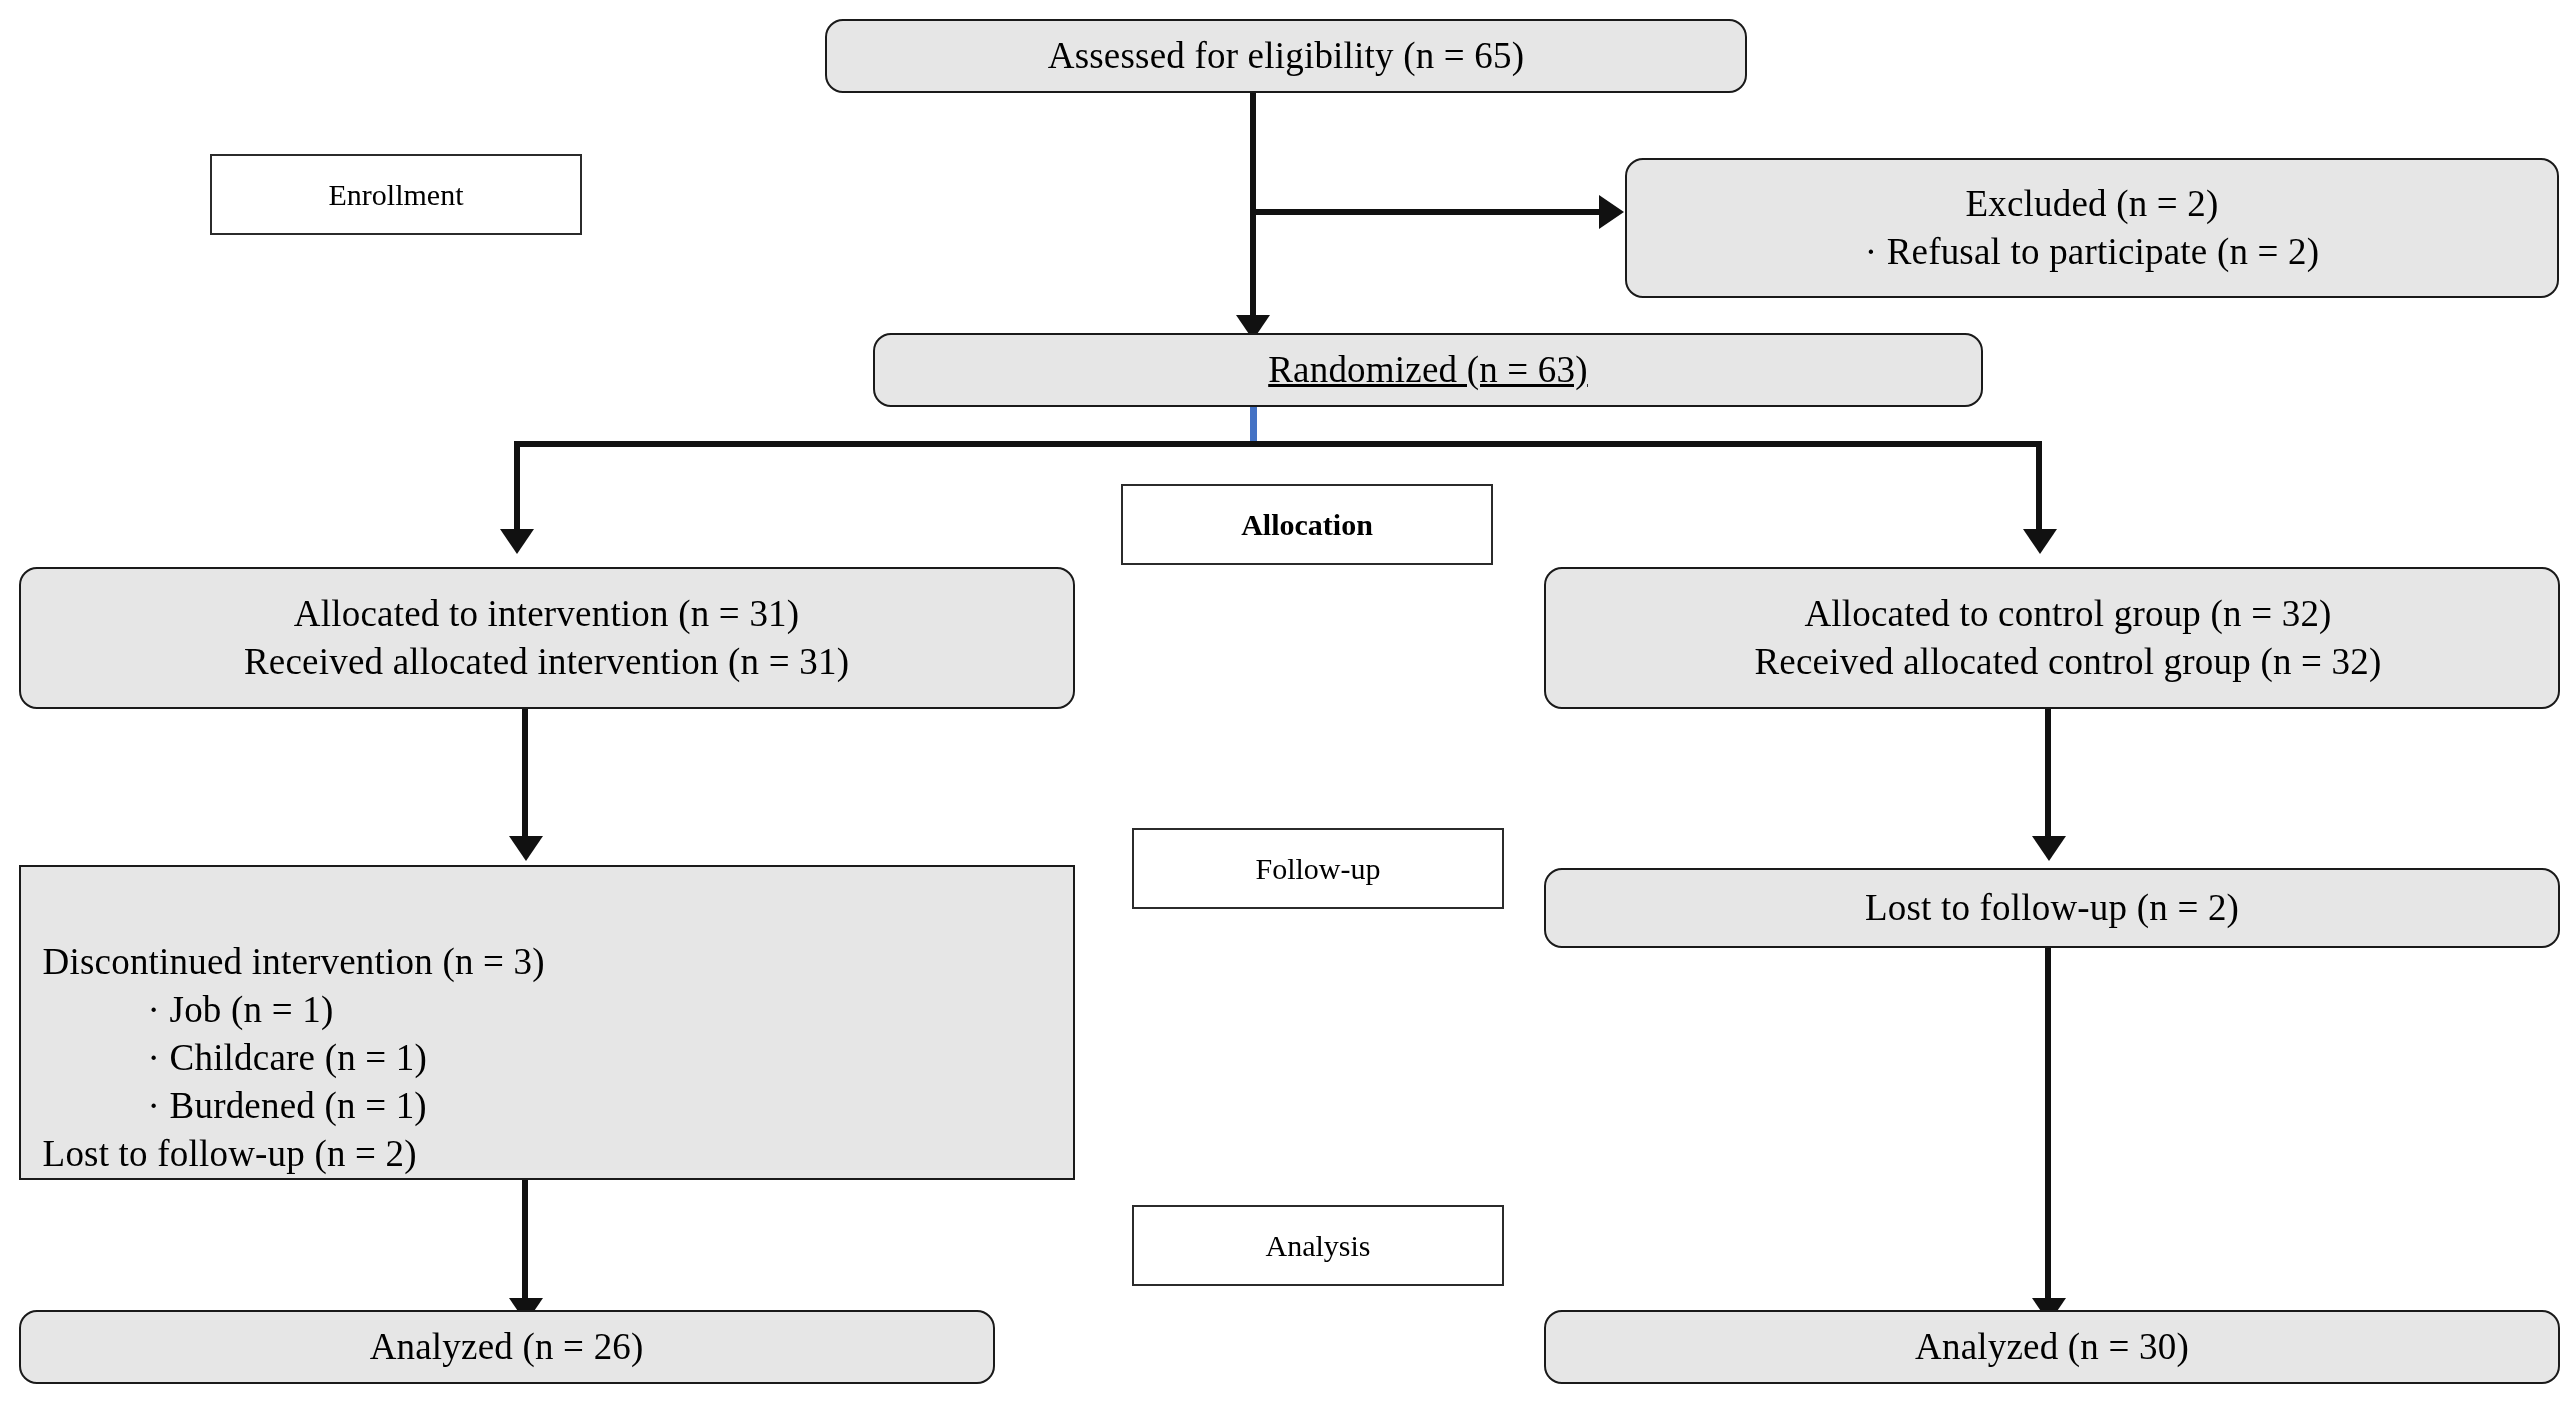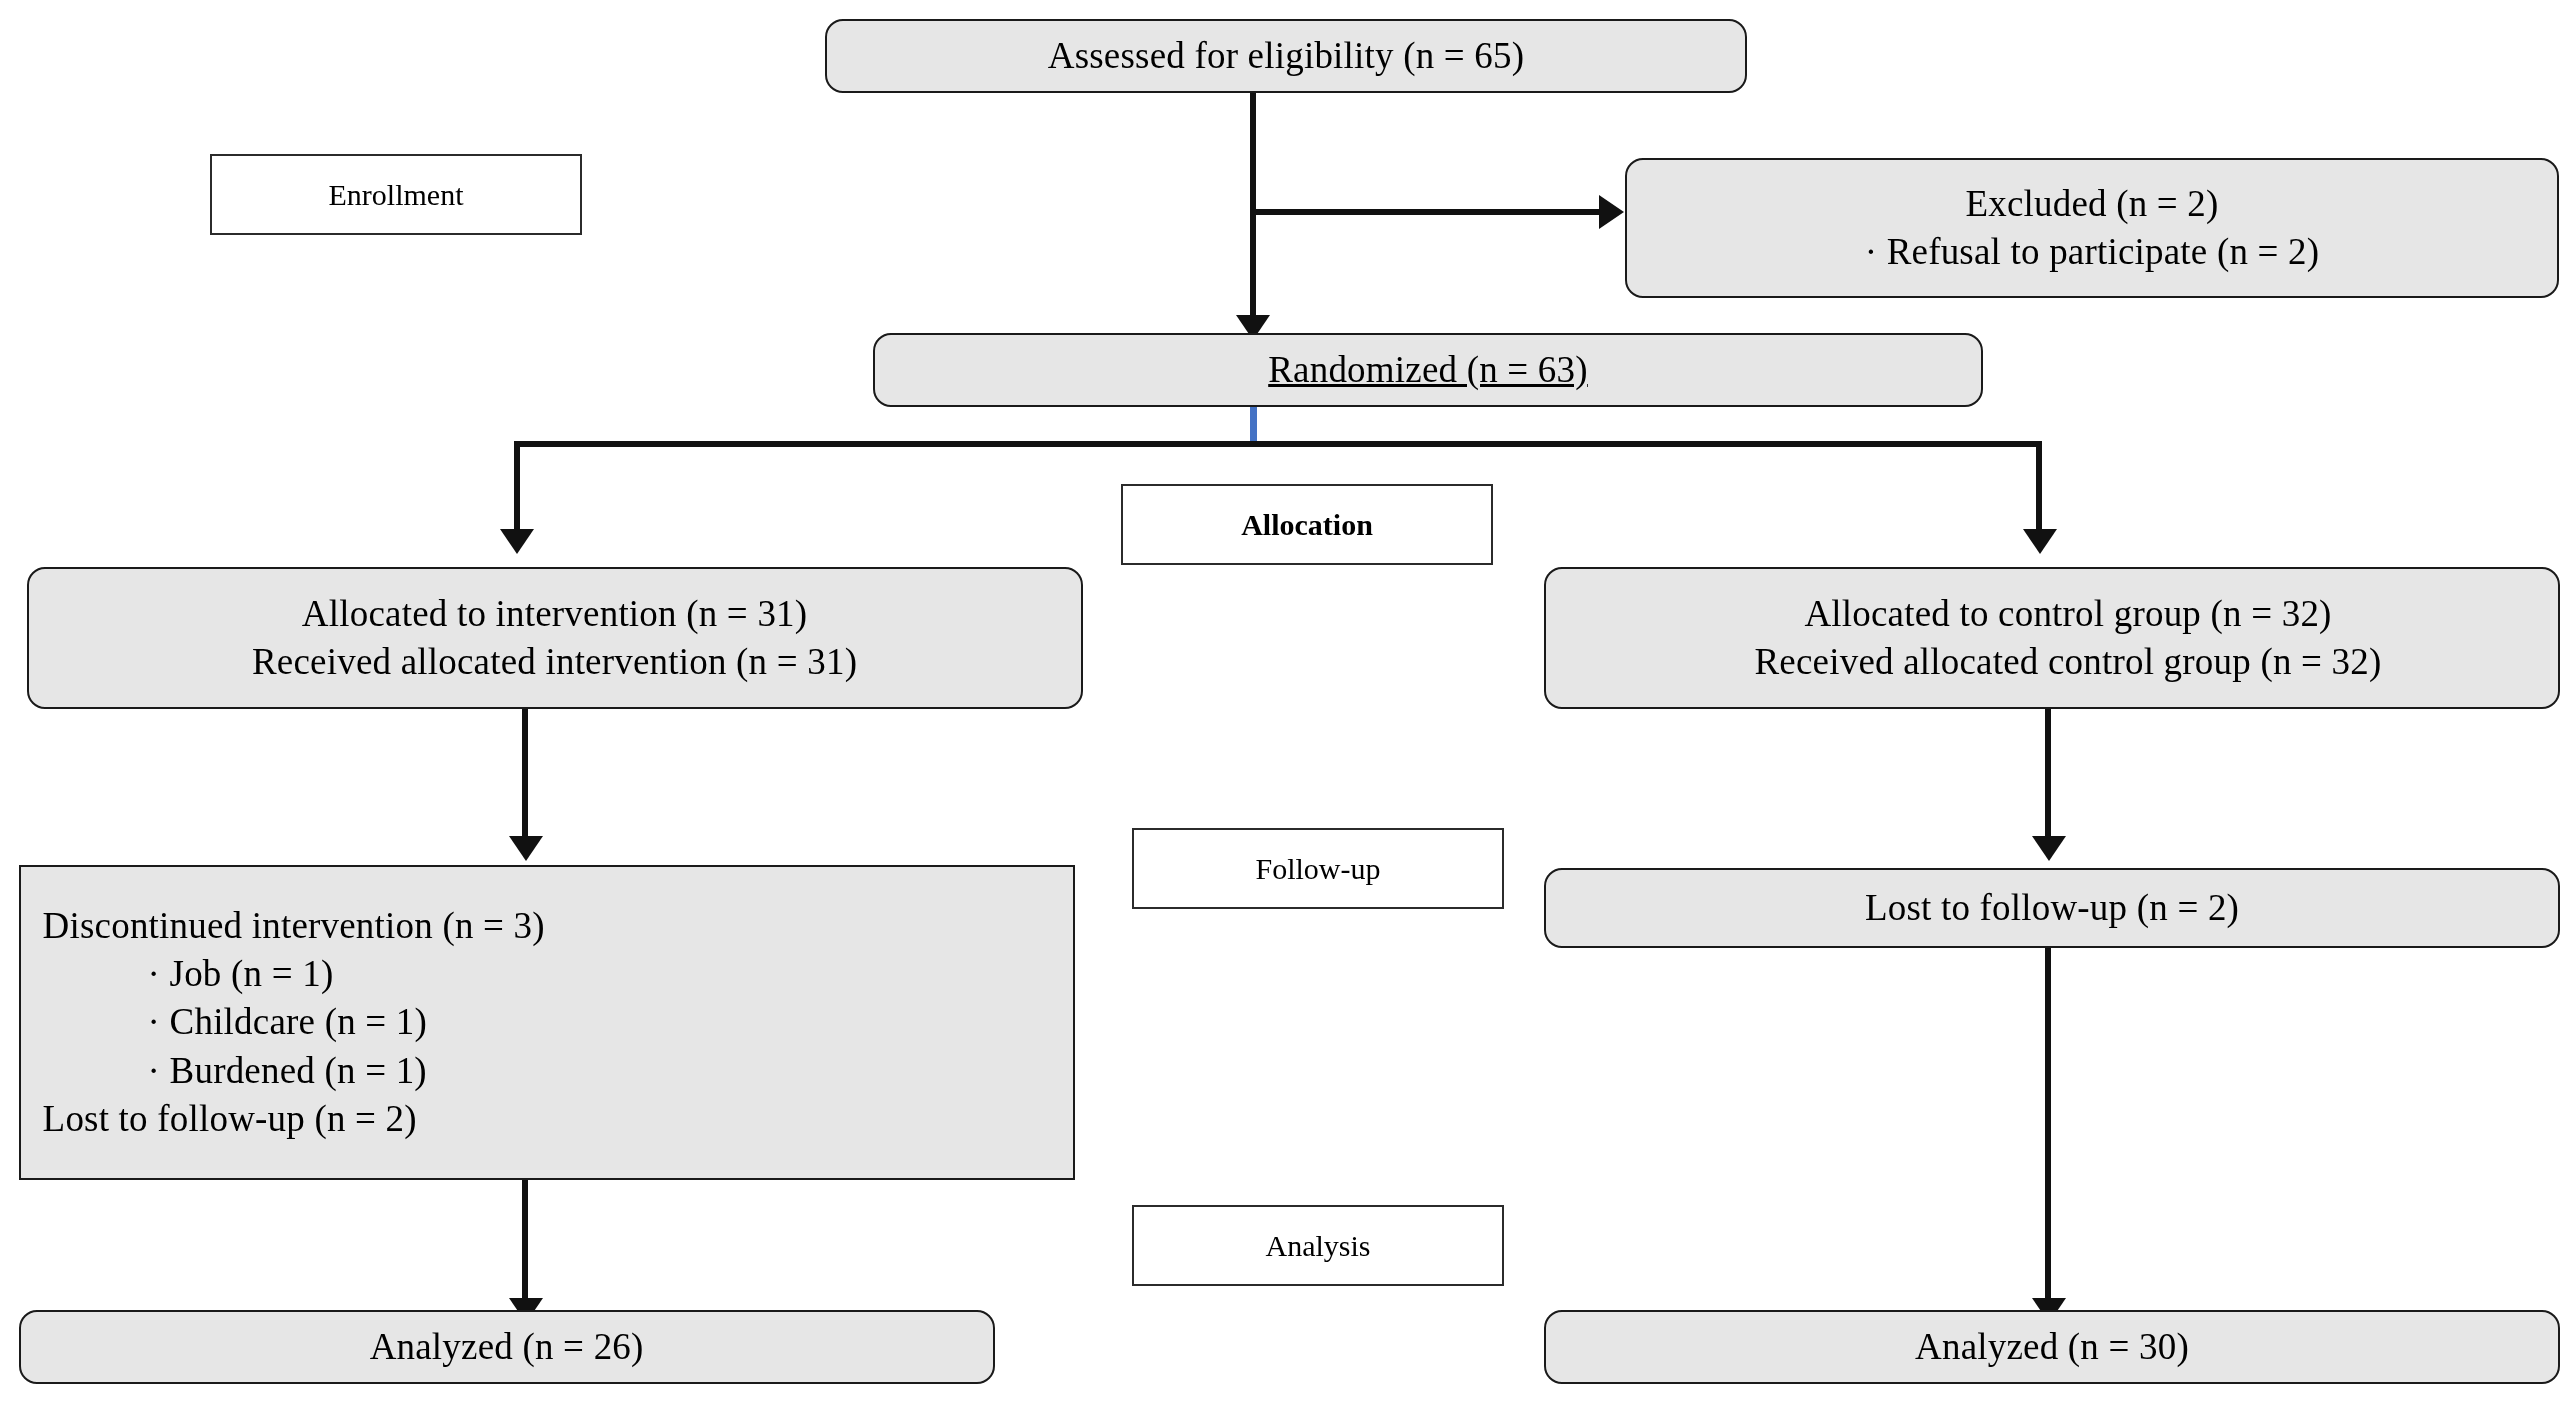"Allocated to intervention (n =" div.fbox { margin-left: 8px -> none }
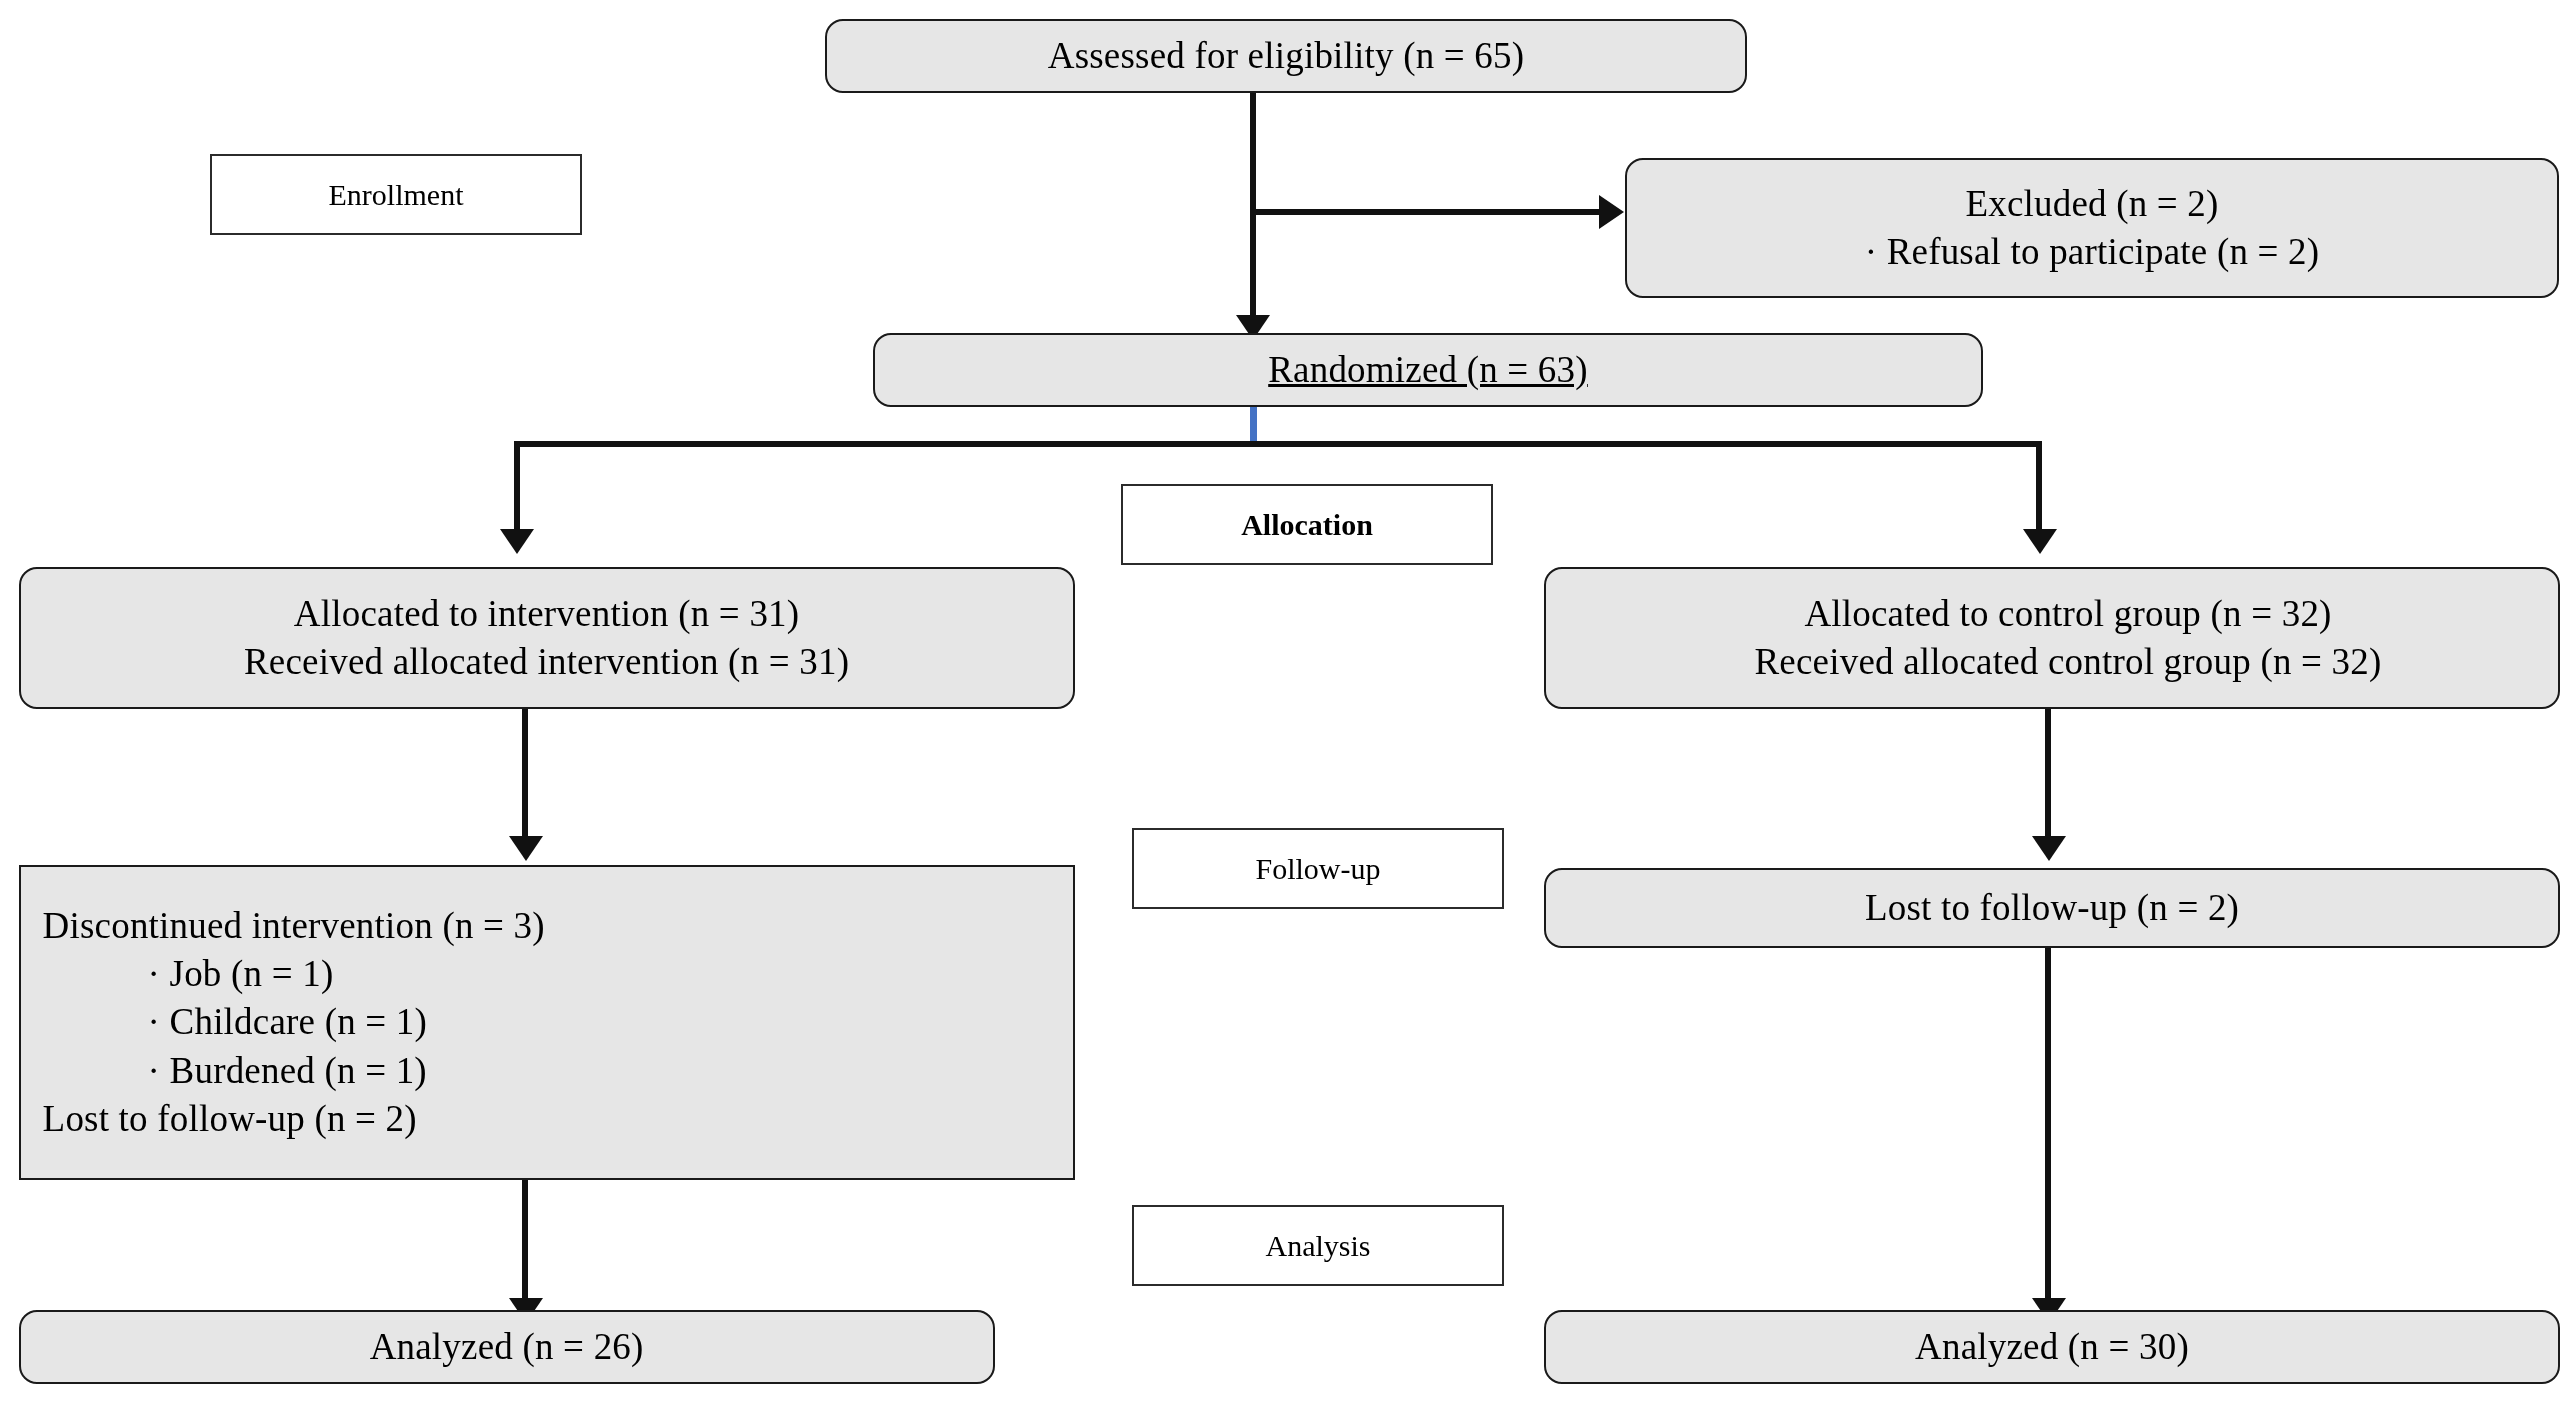"Discontinued intervention (n = 3)" .fbox.left { justify-content: none -> flex-end }
